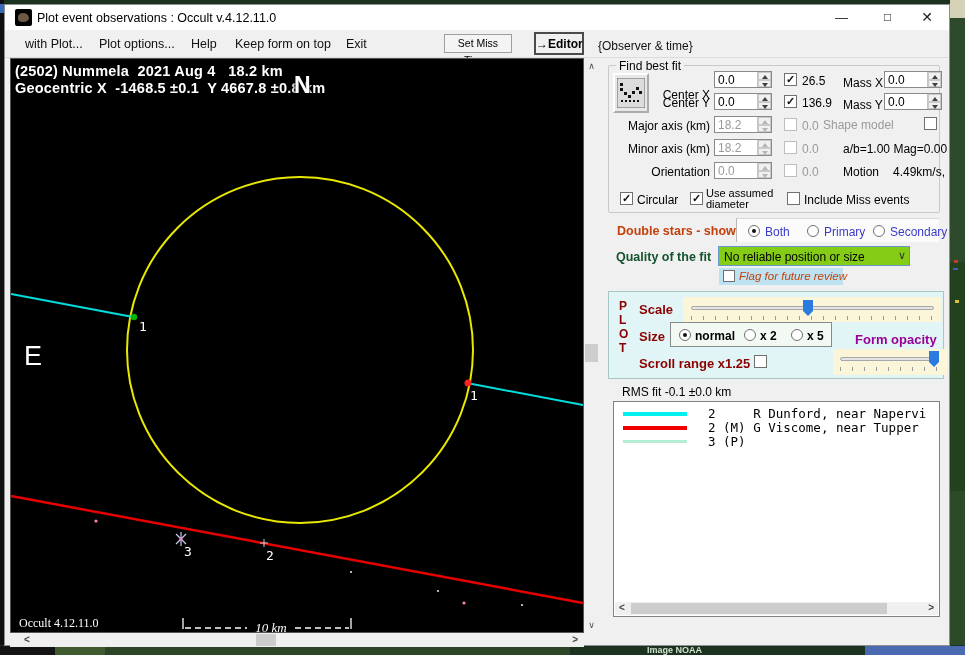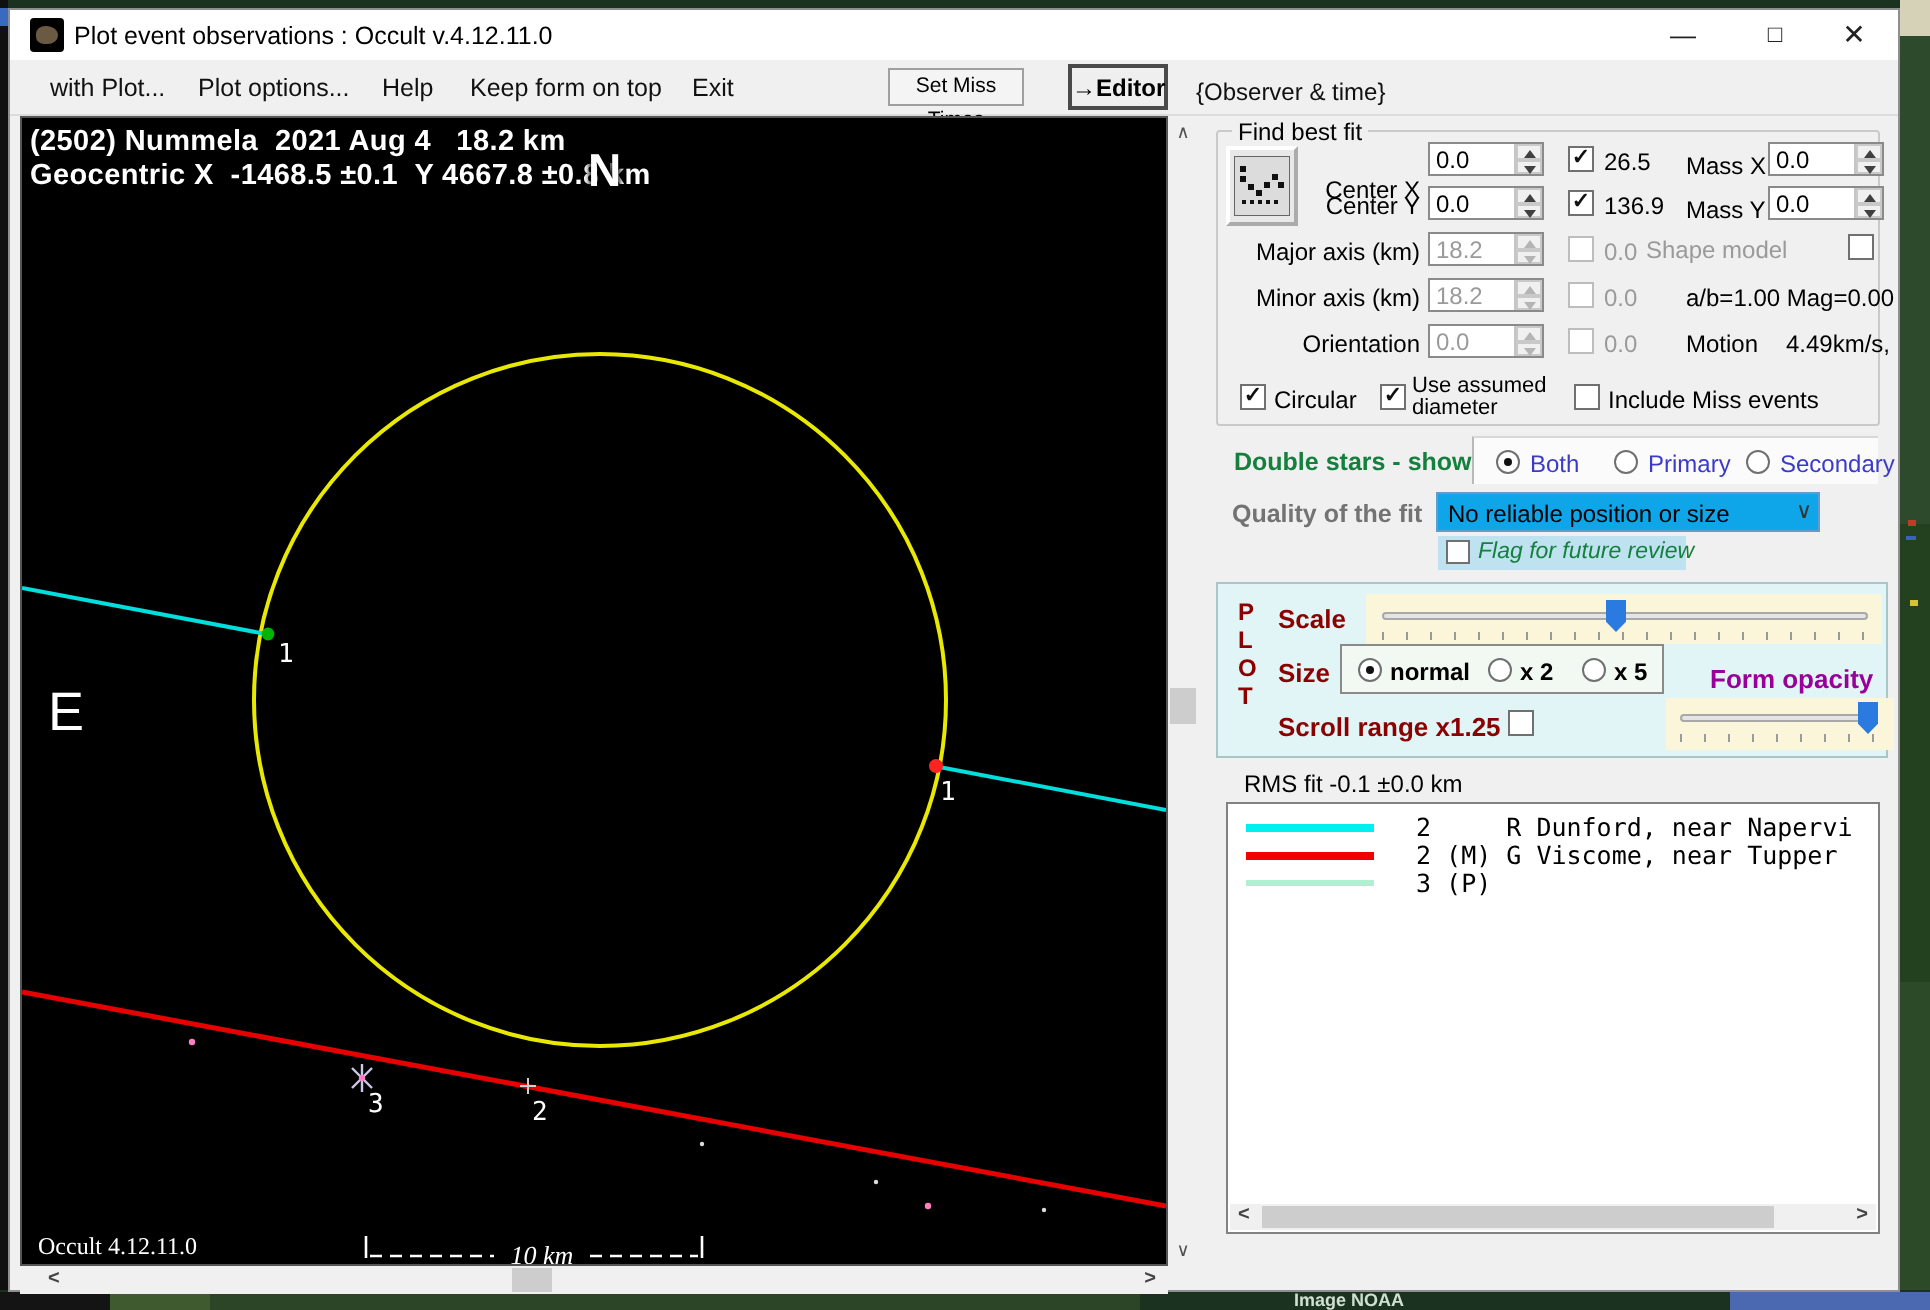"Double stars - show" .navy { color: #15803d -> #c2410c }
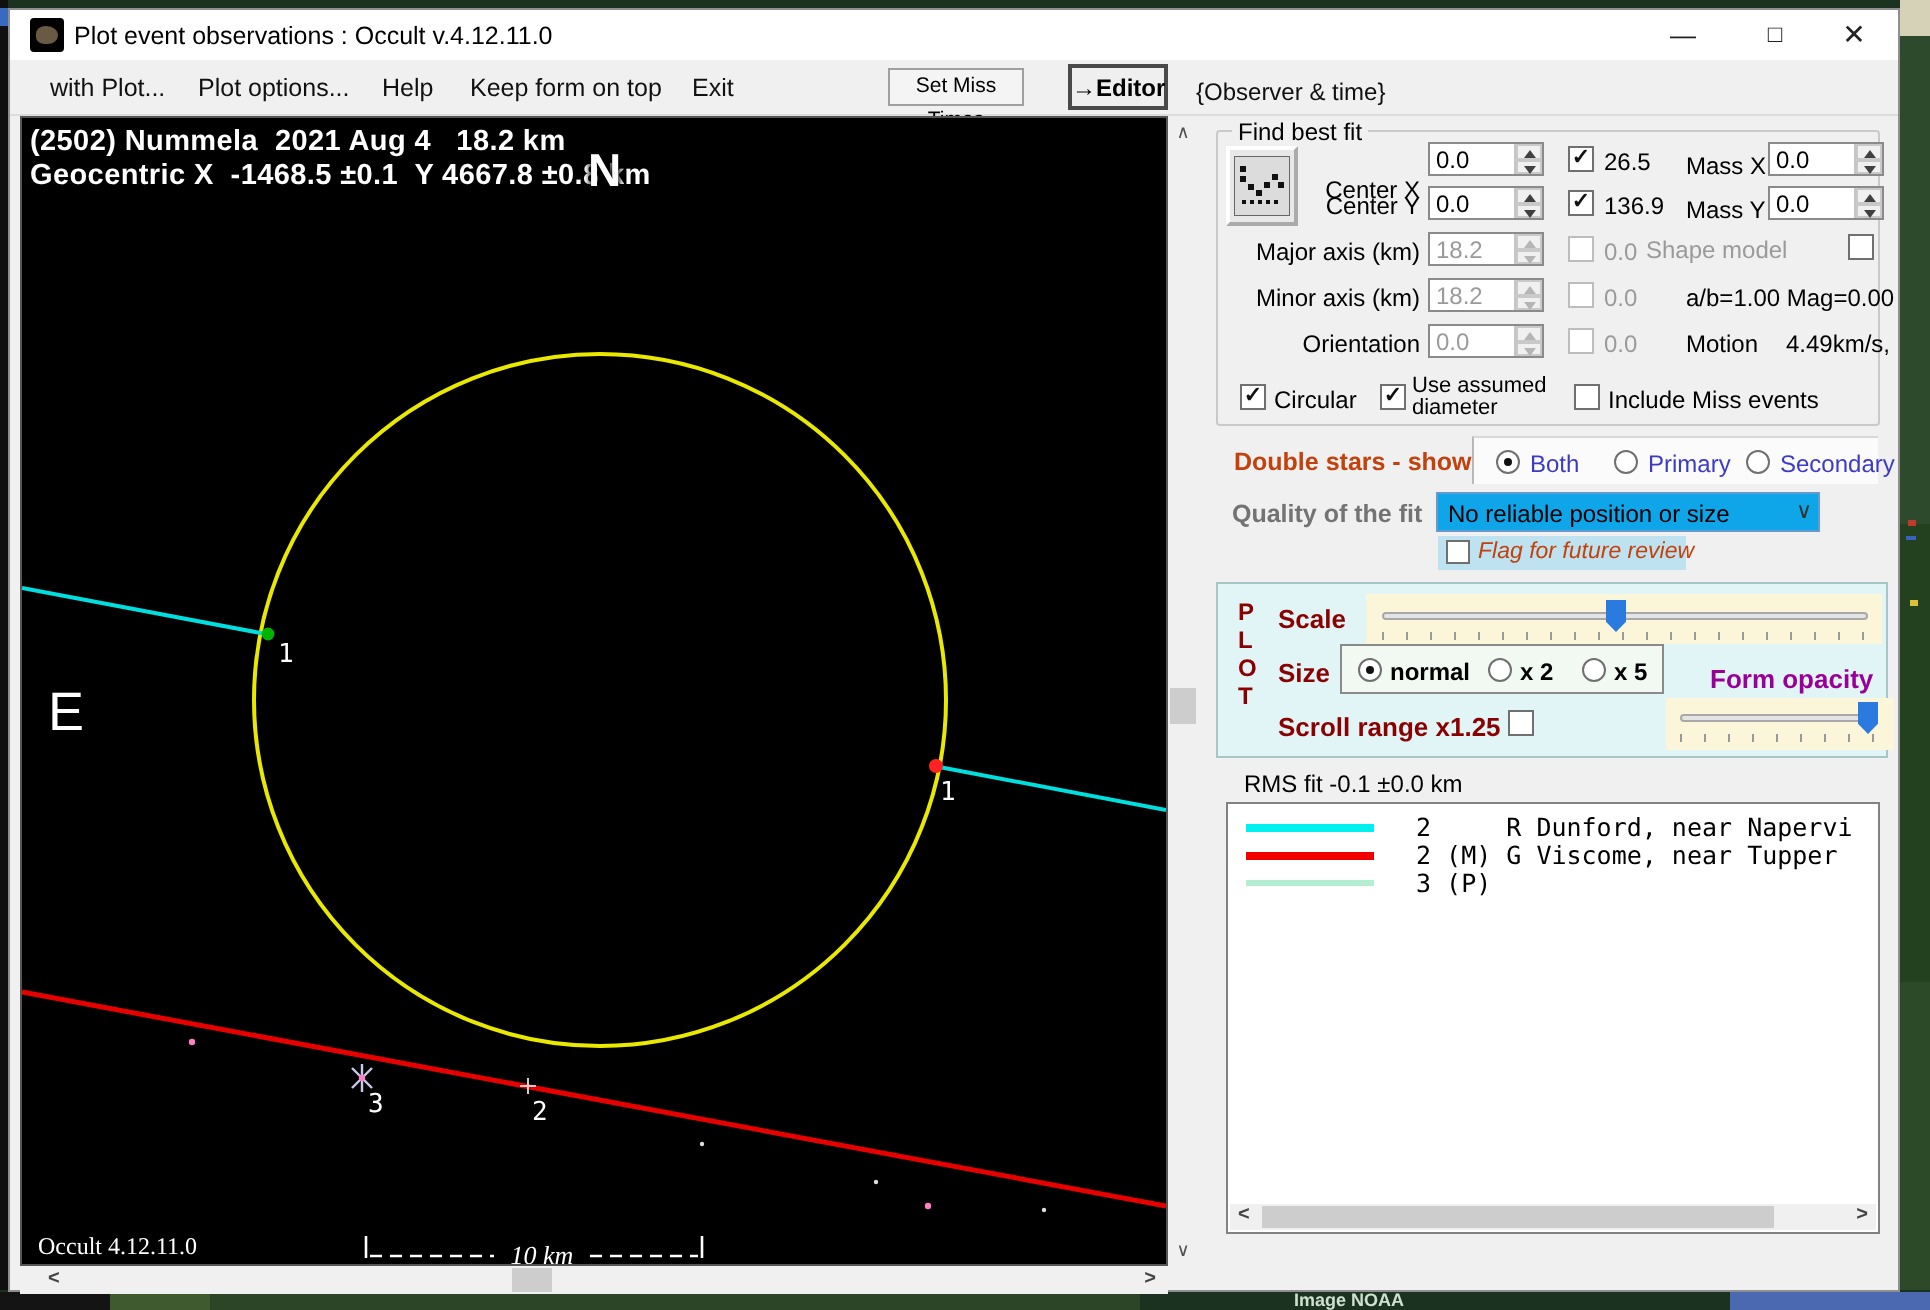"Quality of the fit" .green-t { color: #737373 -> #14532d }
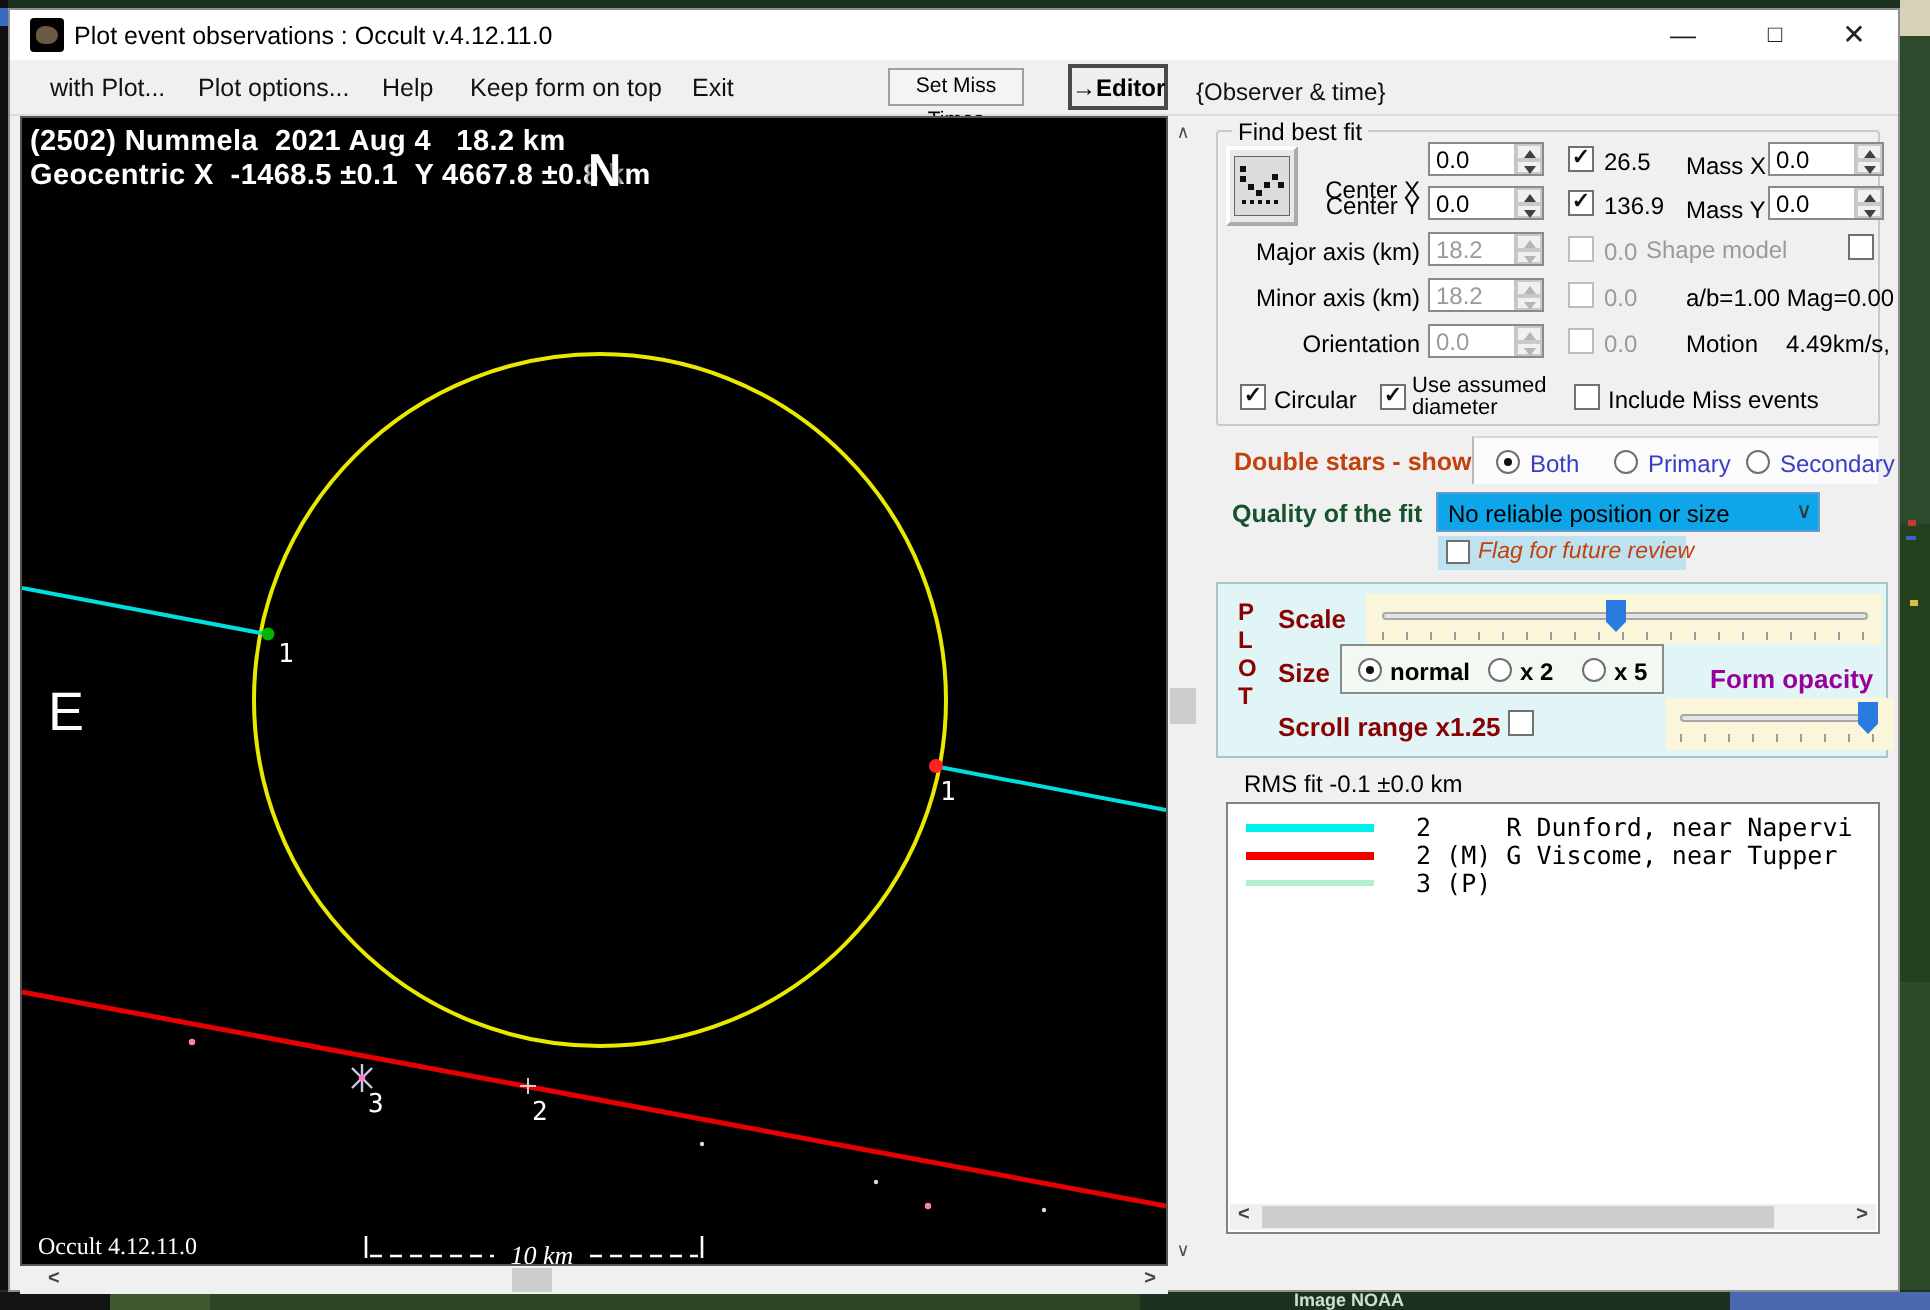"No reliable position or size" div.abs { background: #0ea5e9 -> #84cc16 }
